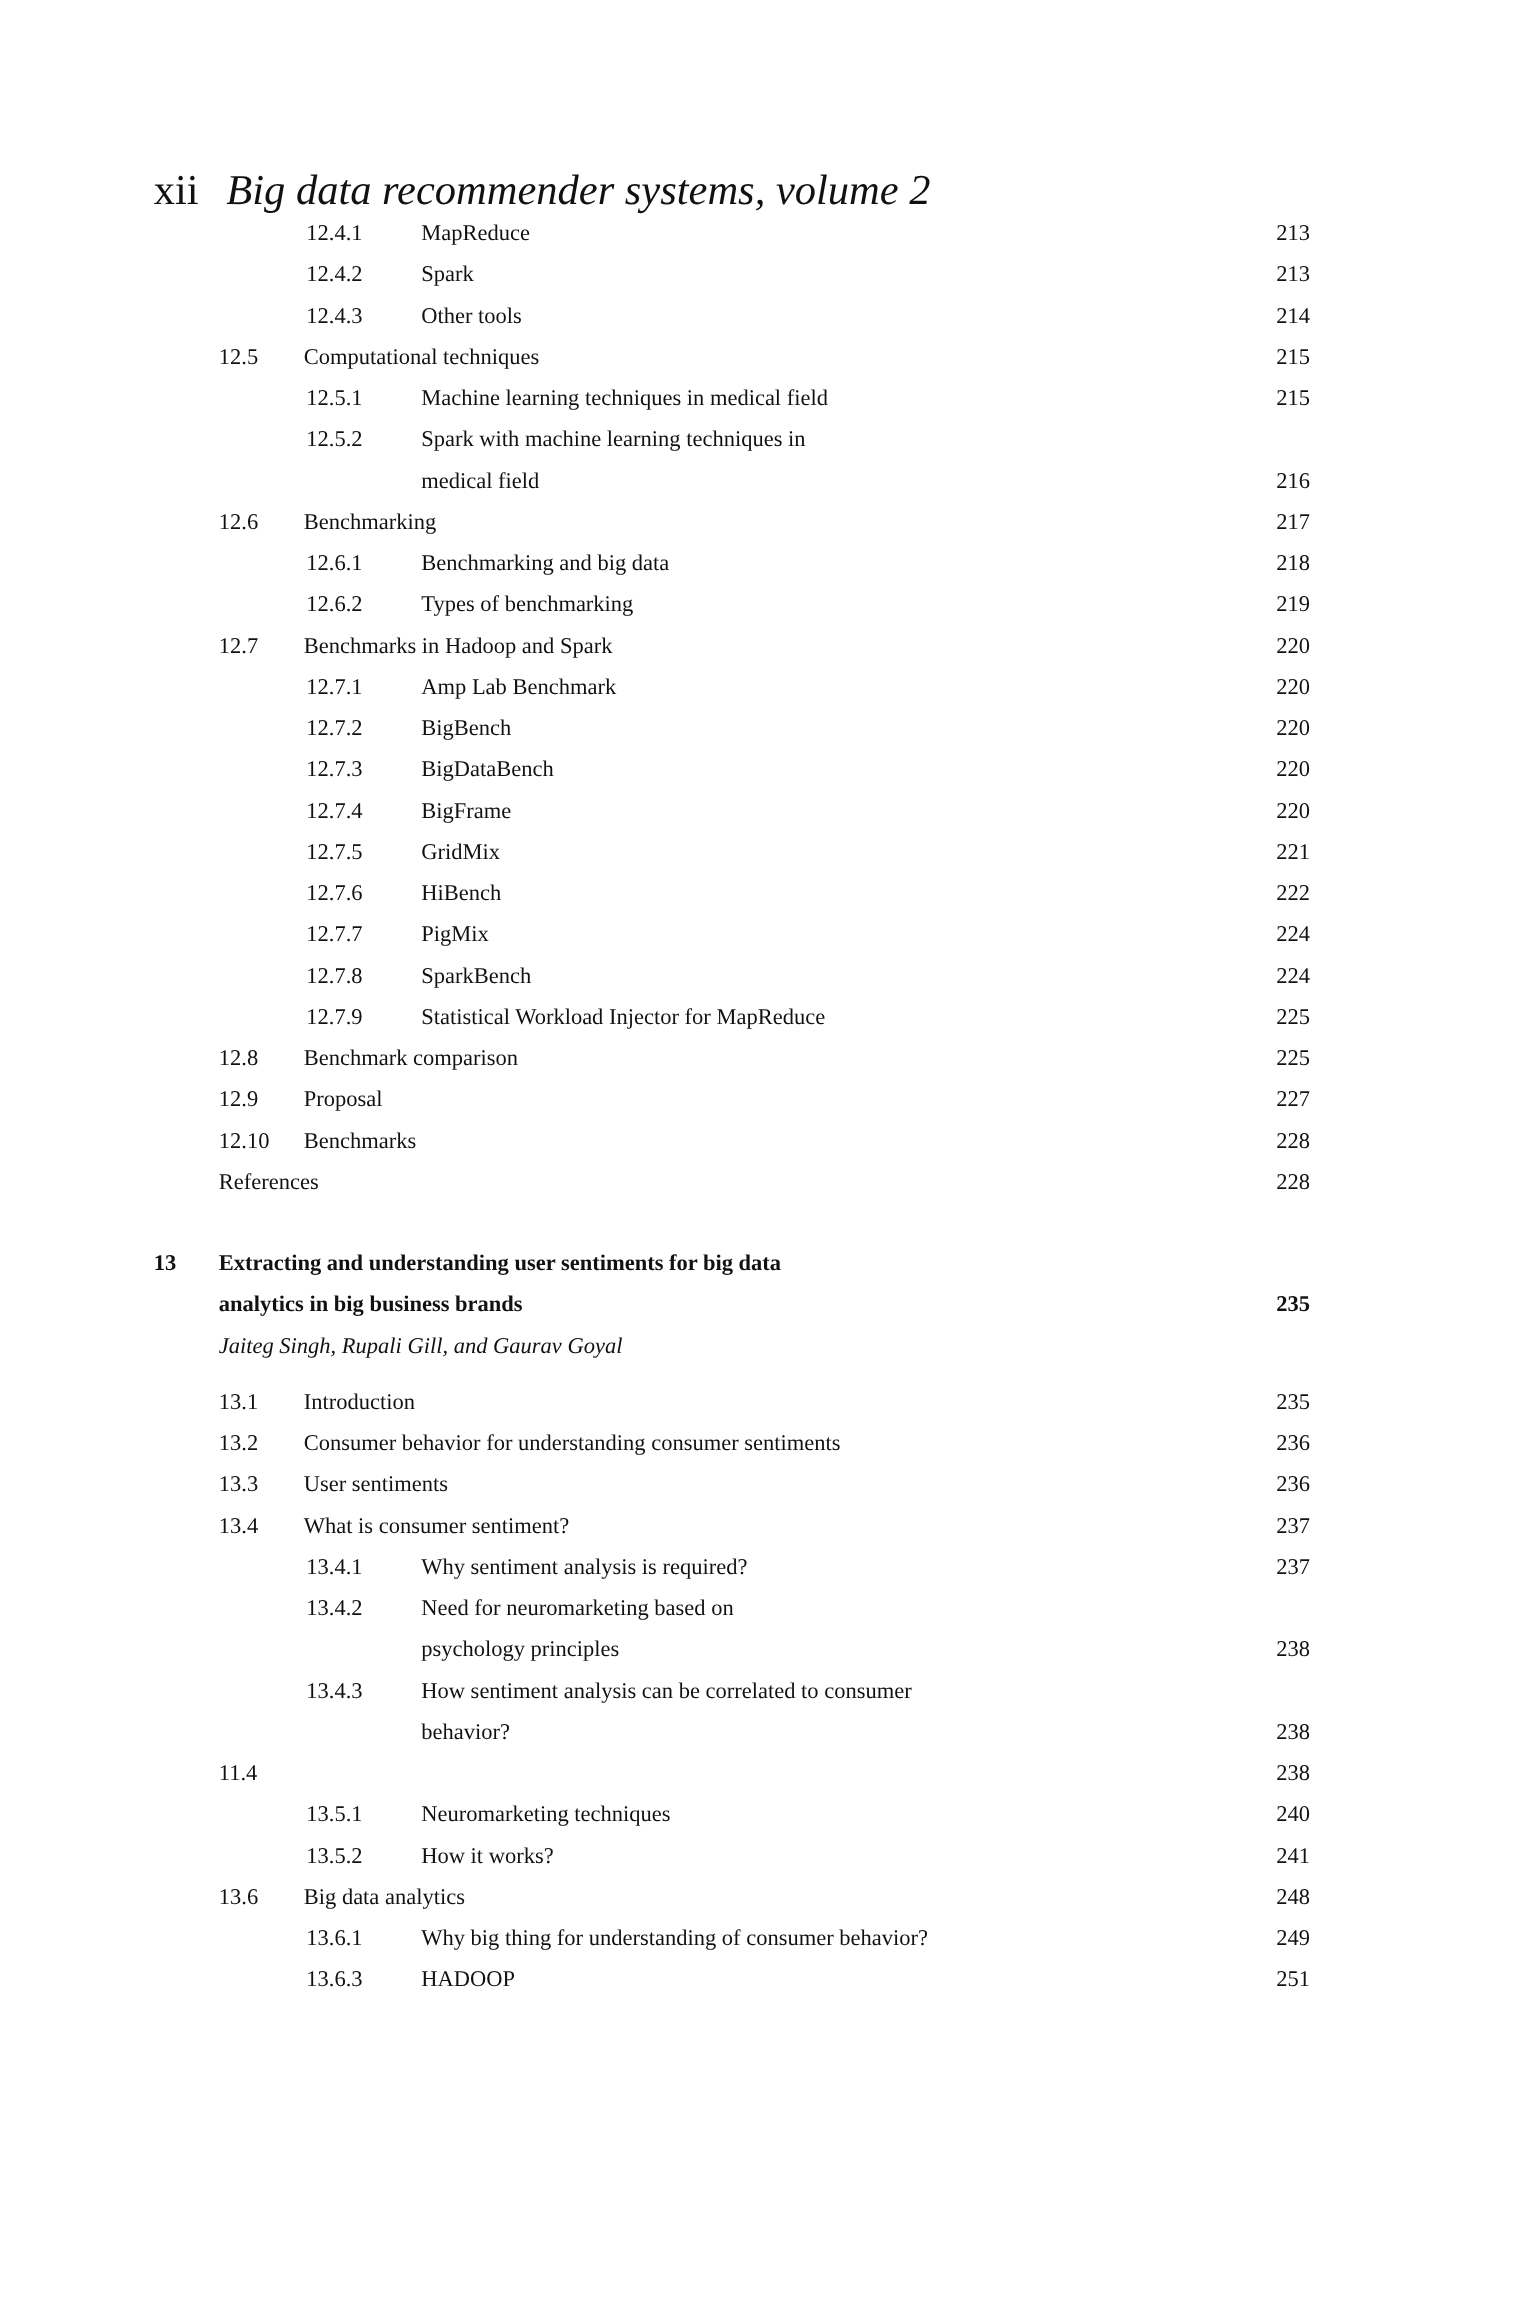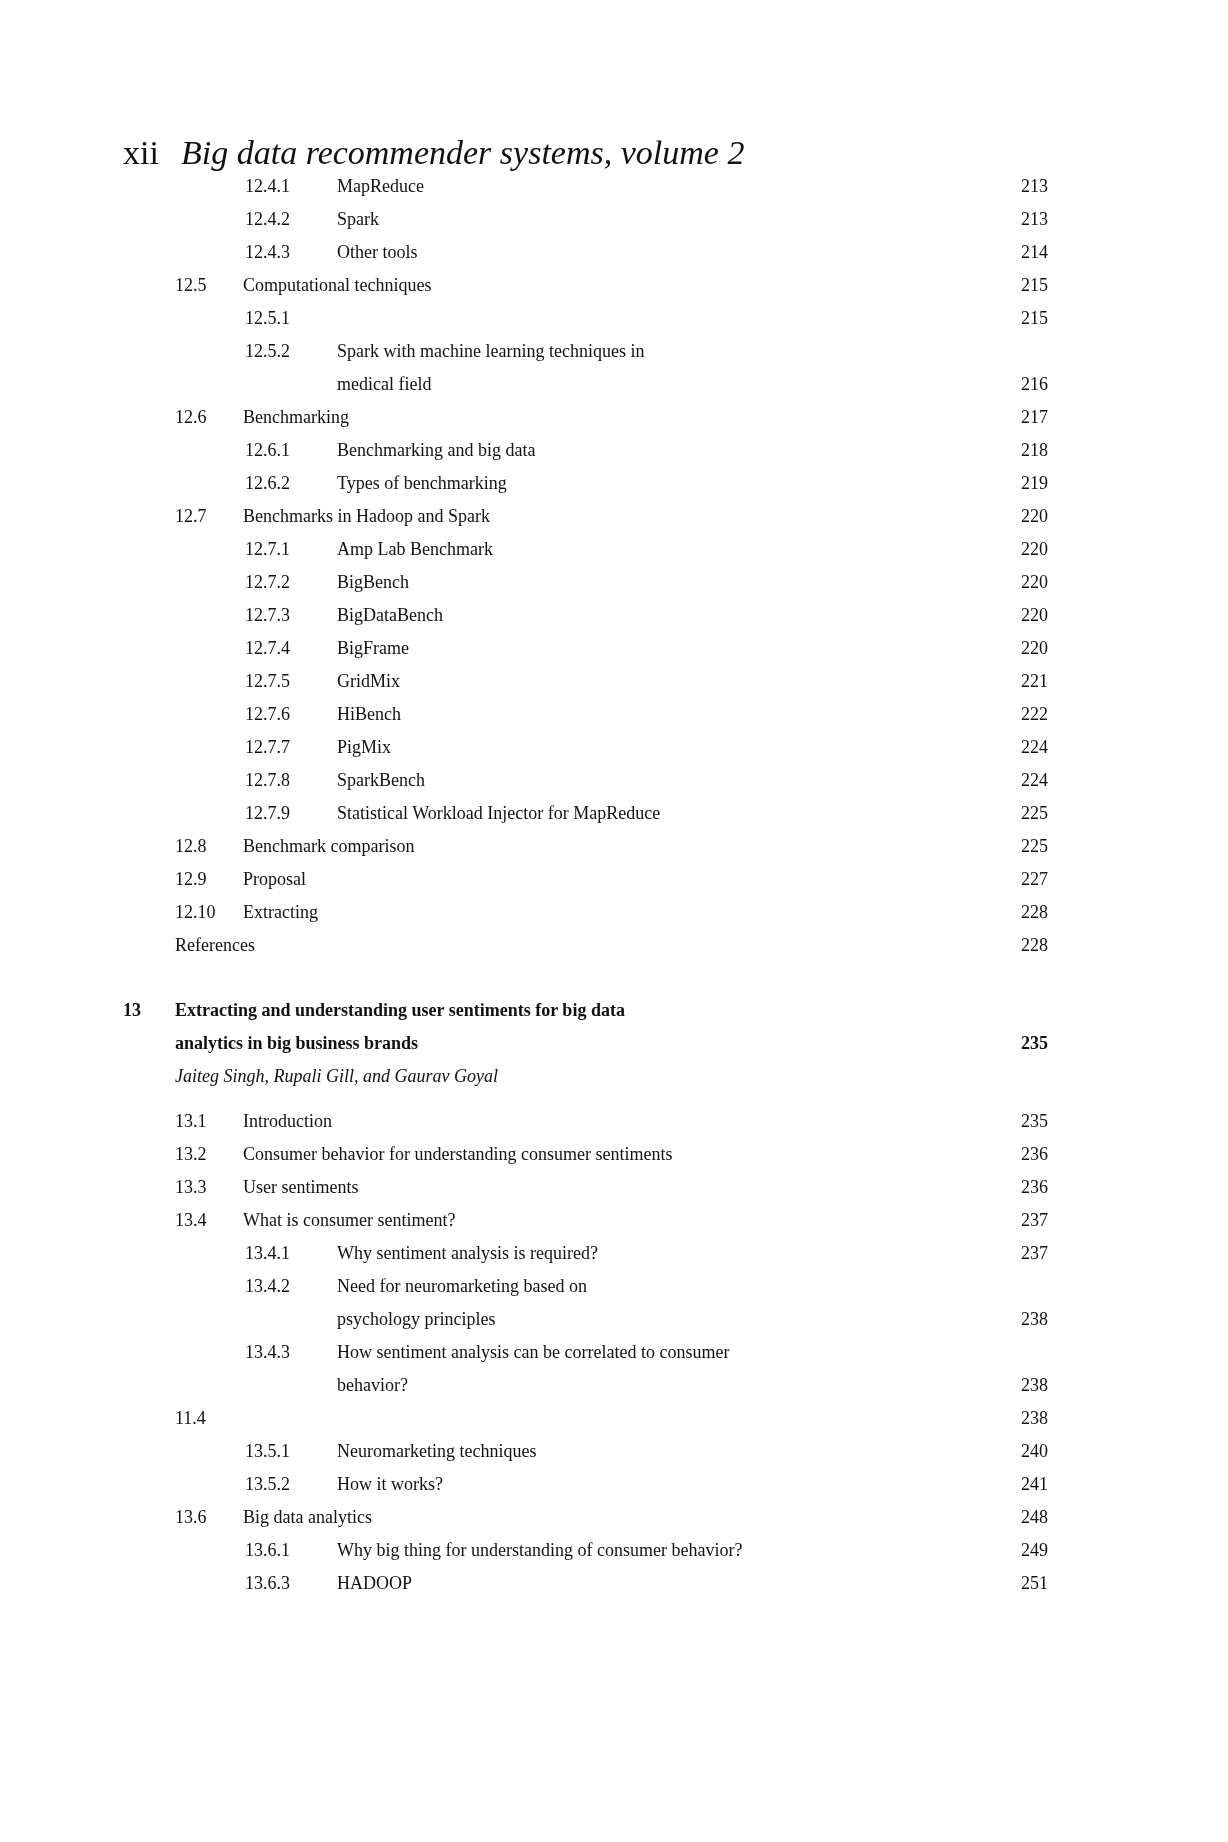"Machine learning techniques in medical" span.title { html: none -> <span>Machine learning techniques in medical field</span> }
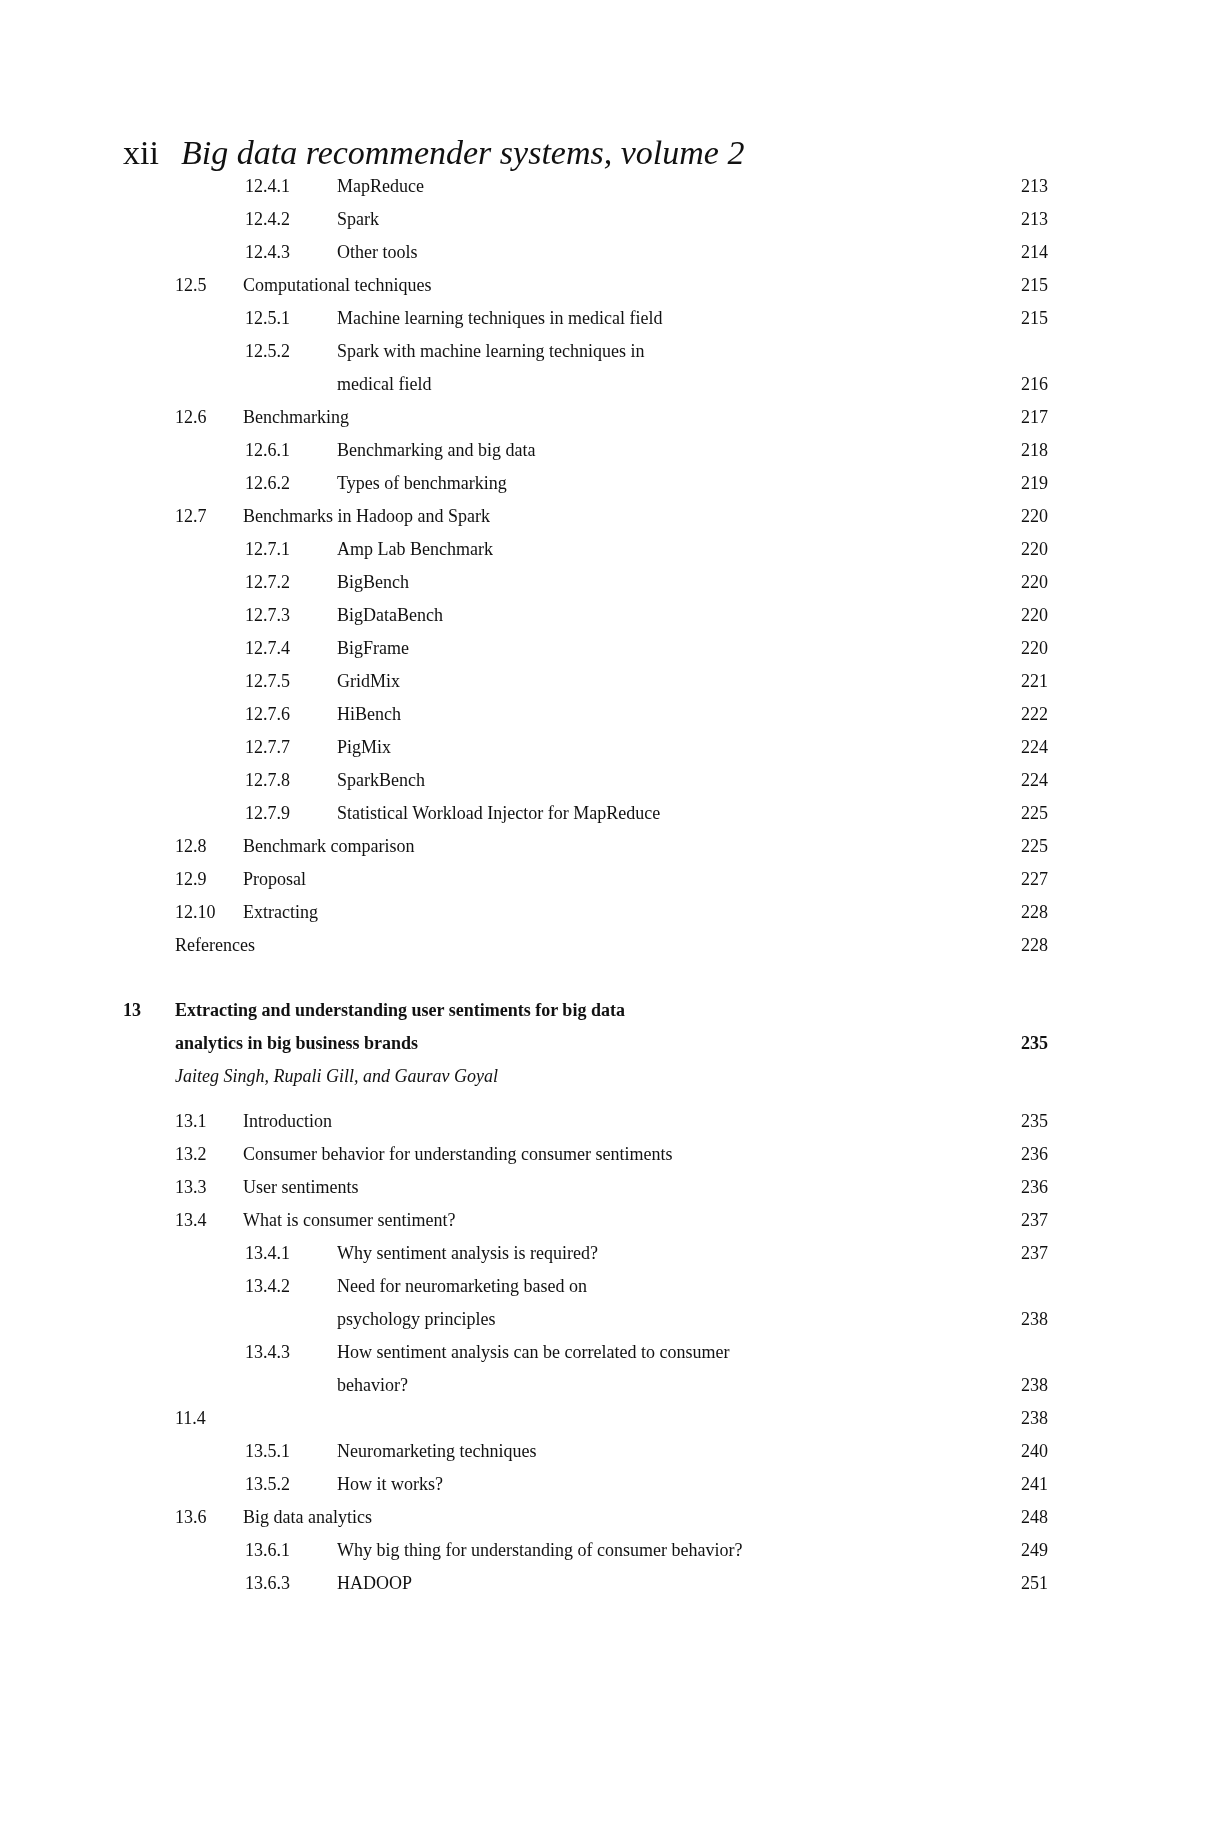"Extracting" span.title { text: Extracting -> Benchmarks }
